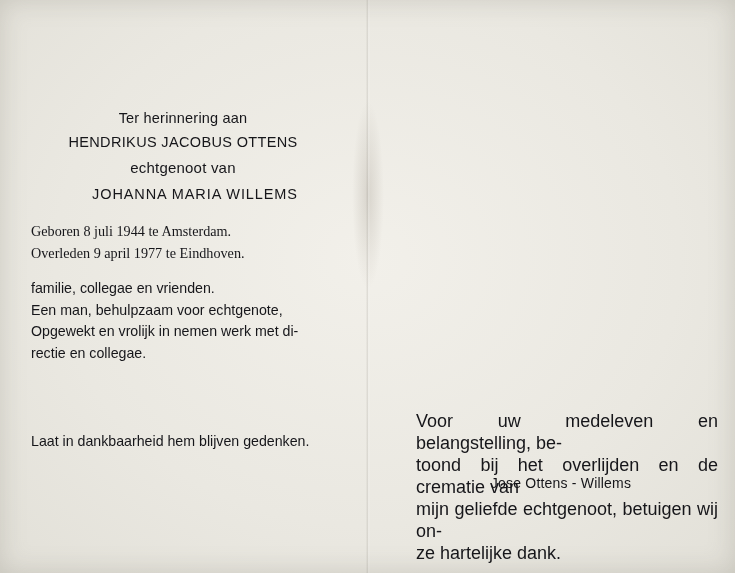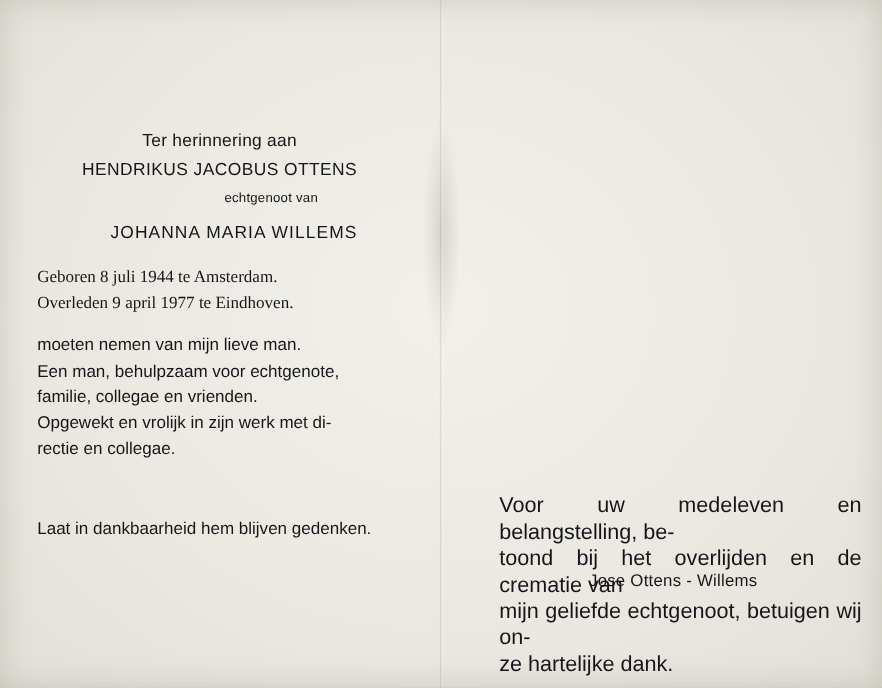"echtgenoot van" #spouse-relation { font-size: 11px -> 15px; margin-left: 43px -> none }
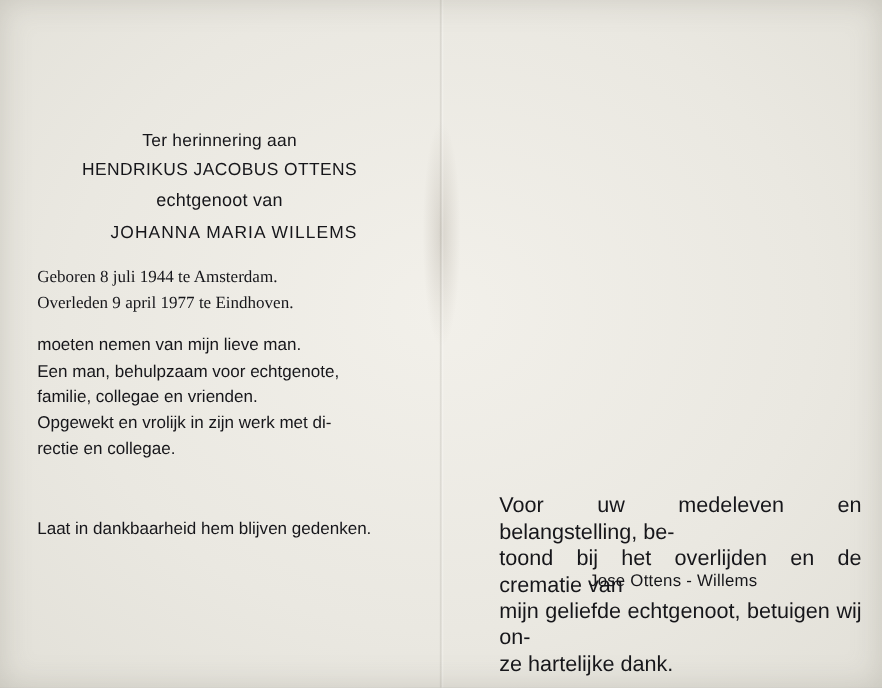"moeten nemen van mijn lieve" p.nowrap-line { html: <p>moeten nemen van mijn lieve man.</p> -> none }
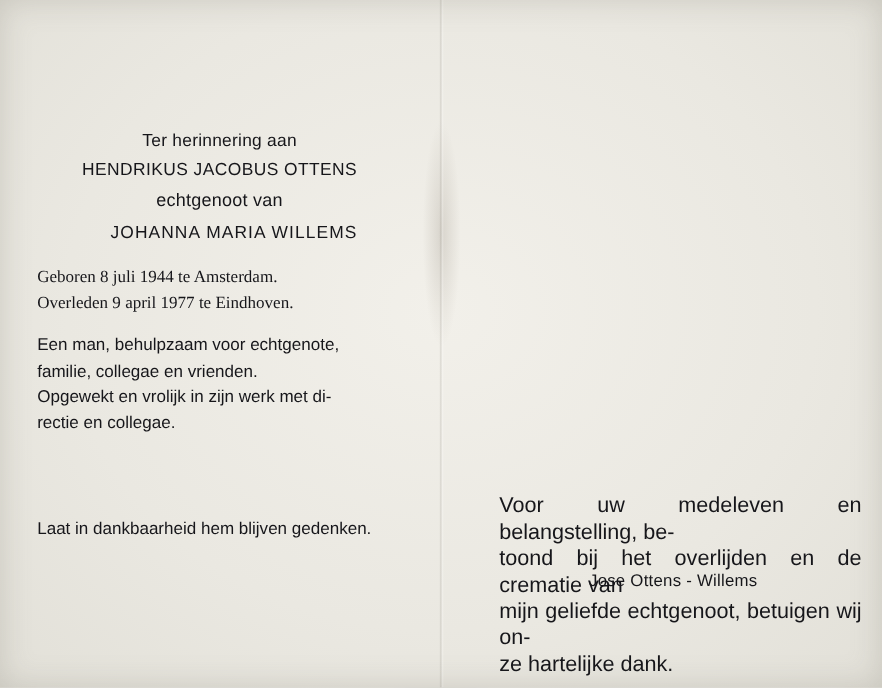"Een man, behulpzaam voor echtgenote," p.nowrap-line { order: before "familie, collegae en vrienden." -> after "familie, collegae en vrienden." }
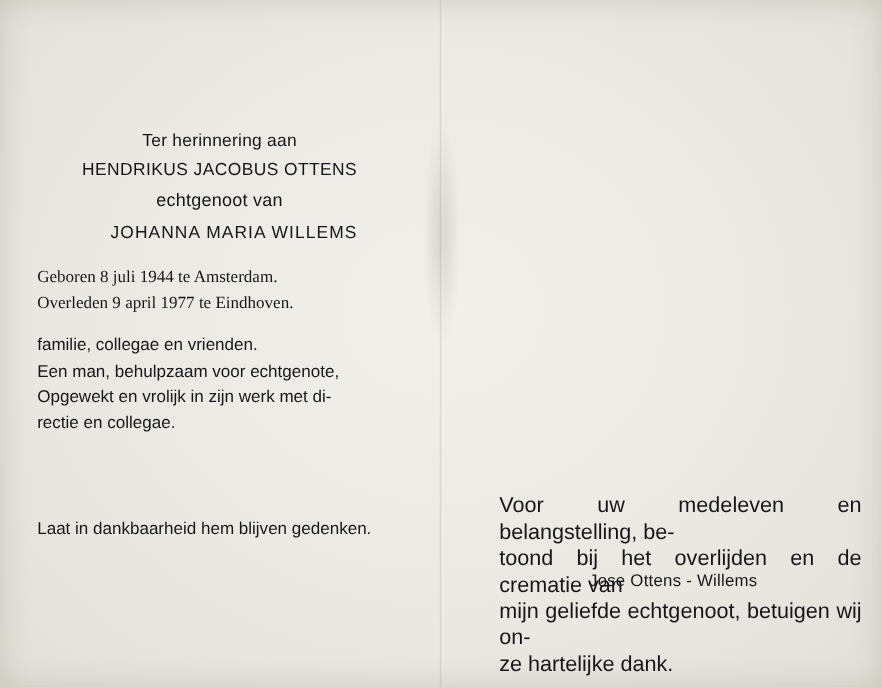"Opgewekt en vrolijk in zijn" p.nowrap-line { text: zijn -> nemen }
